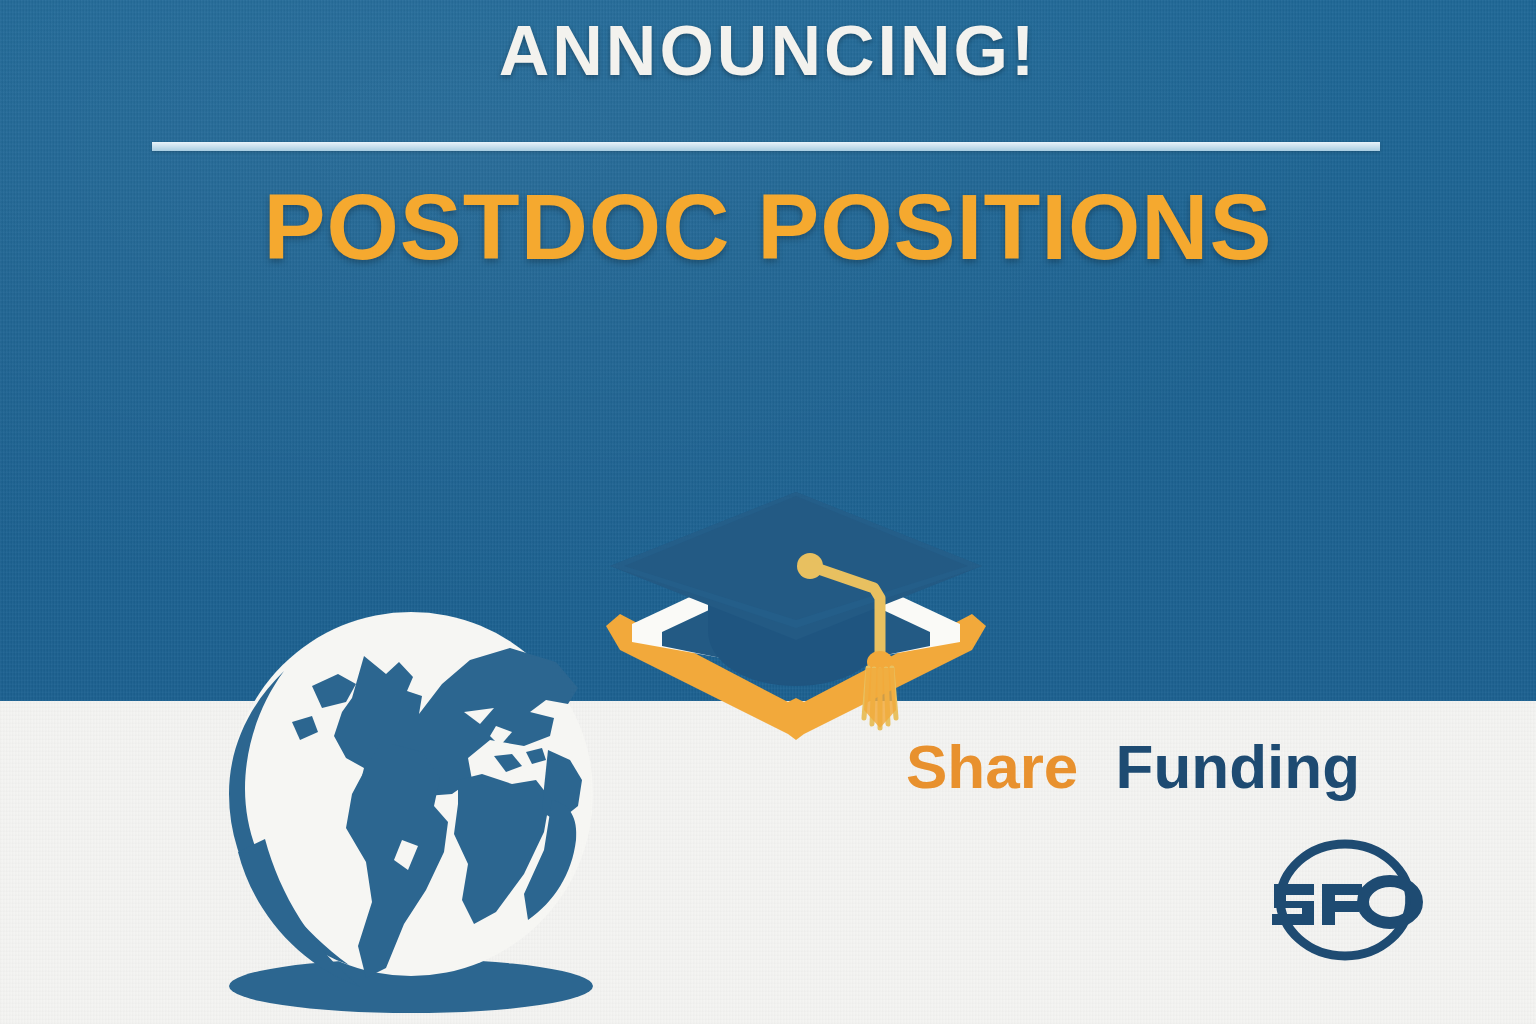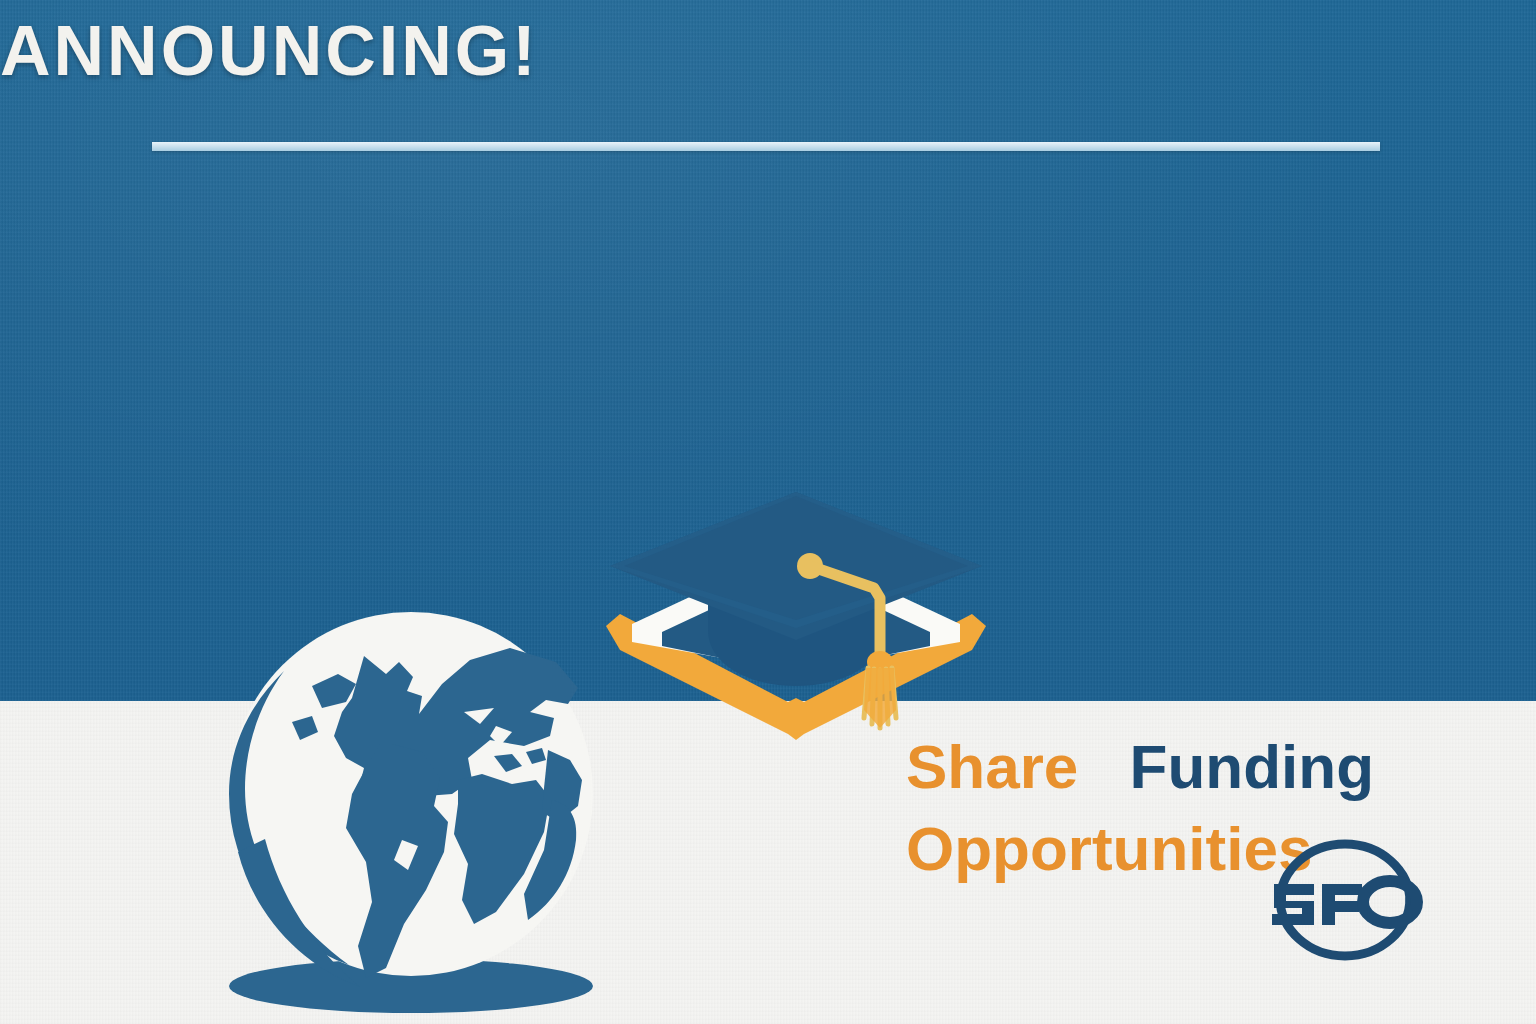"ANNOUNCING!" .announce { text-align: left -> center }
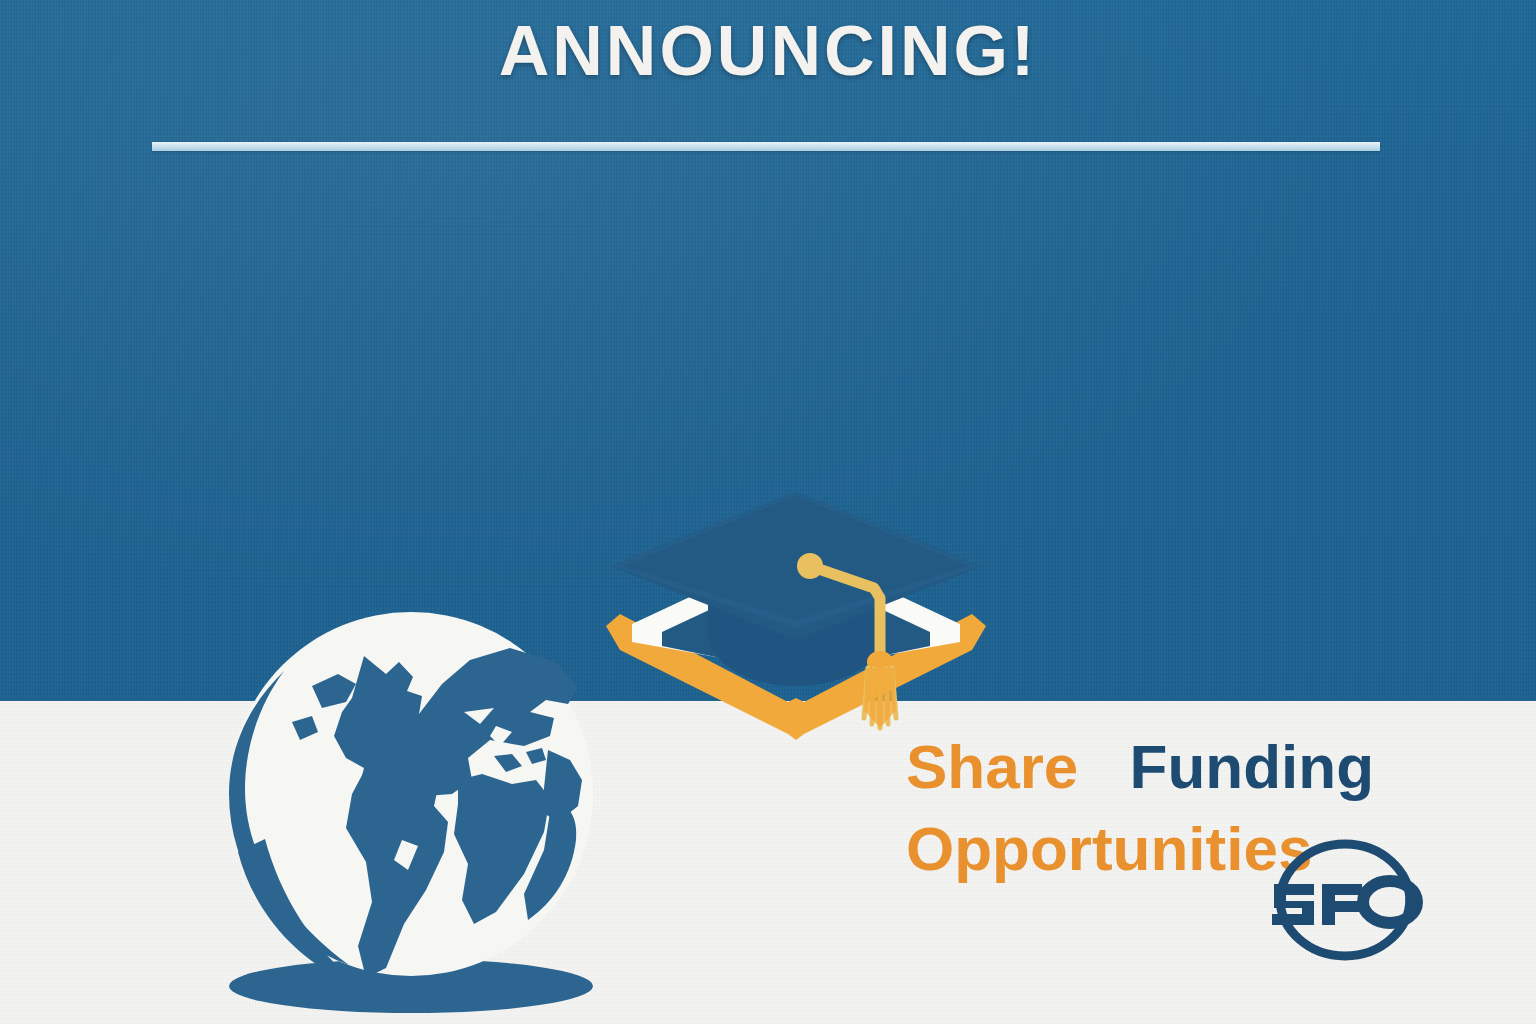"POSTDOC POSITIONS" div.headline { html: none -> <div>POSTDOC POSITIONS</div> }
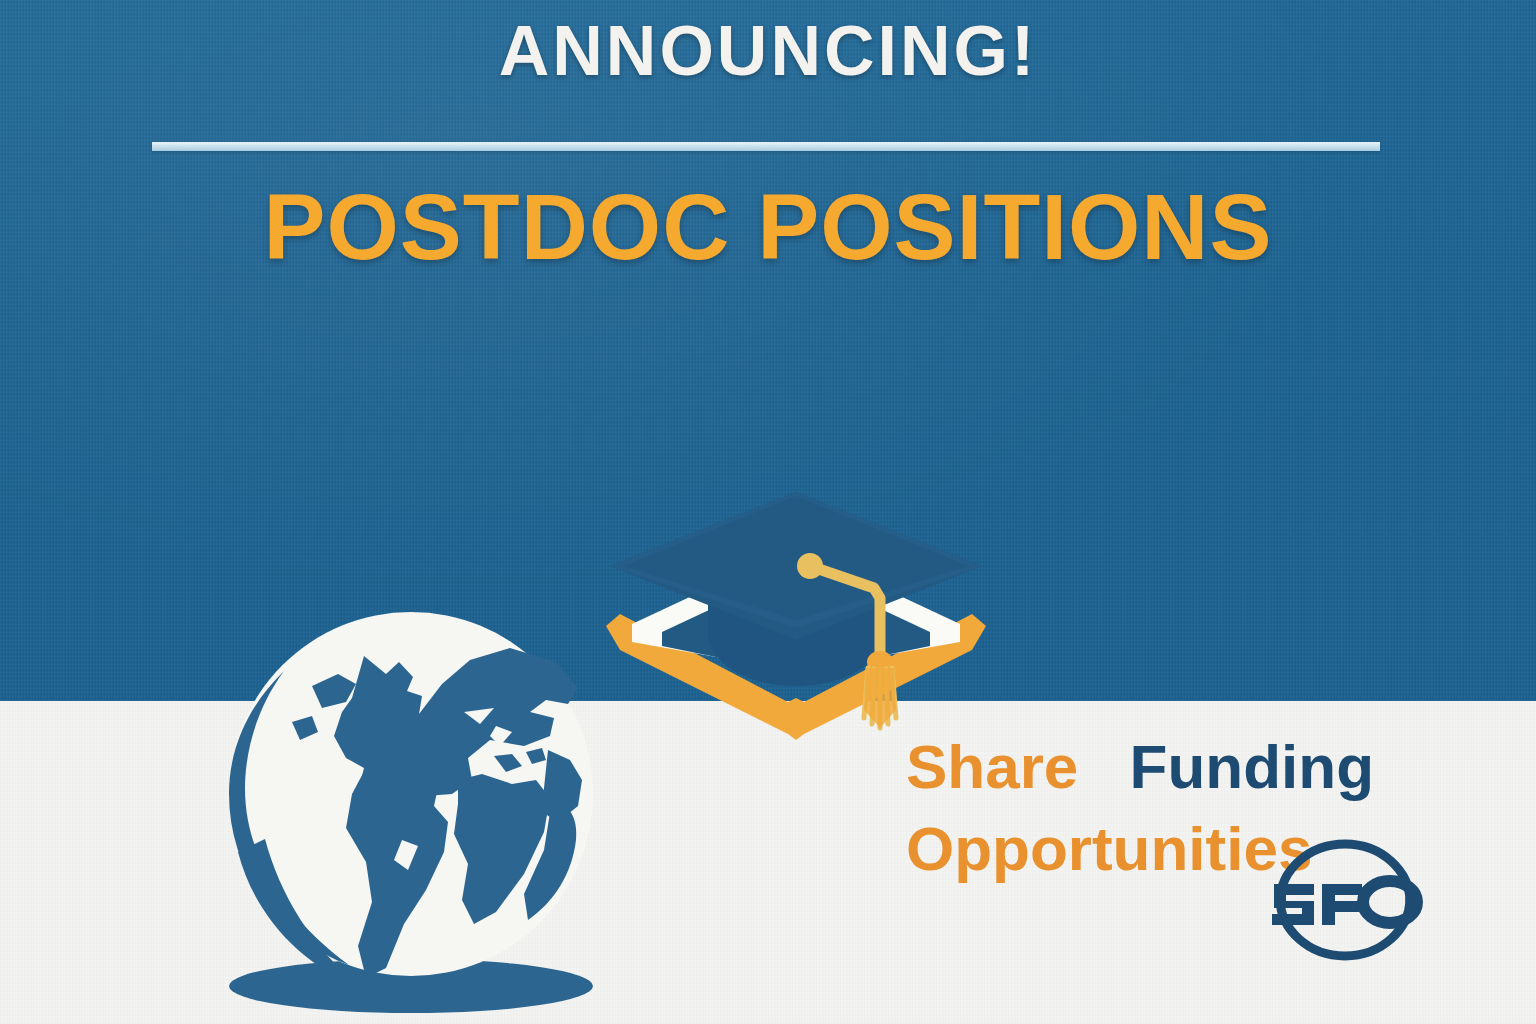"Funding" span.w-fund { margin-left: 34px -> 20px }
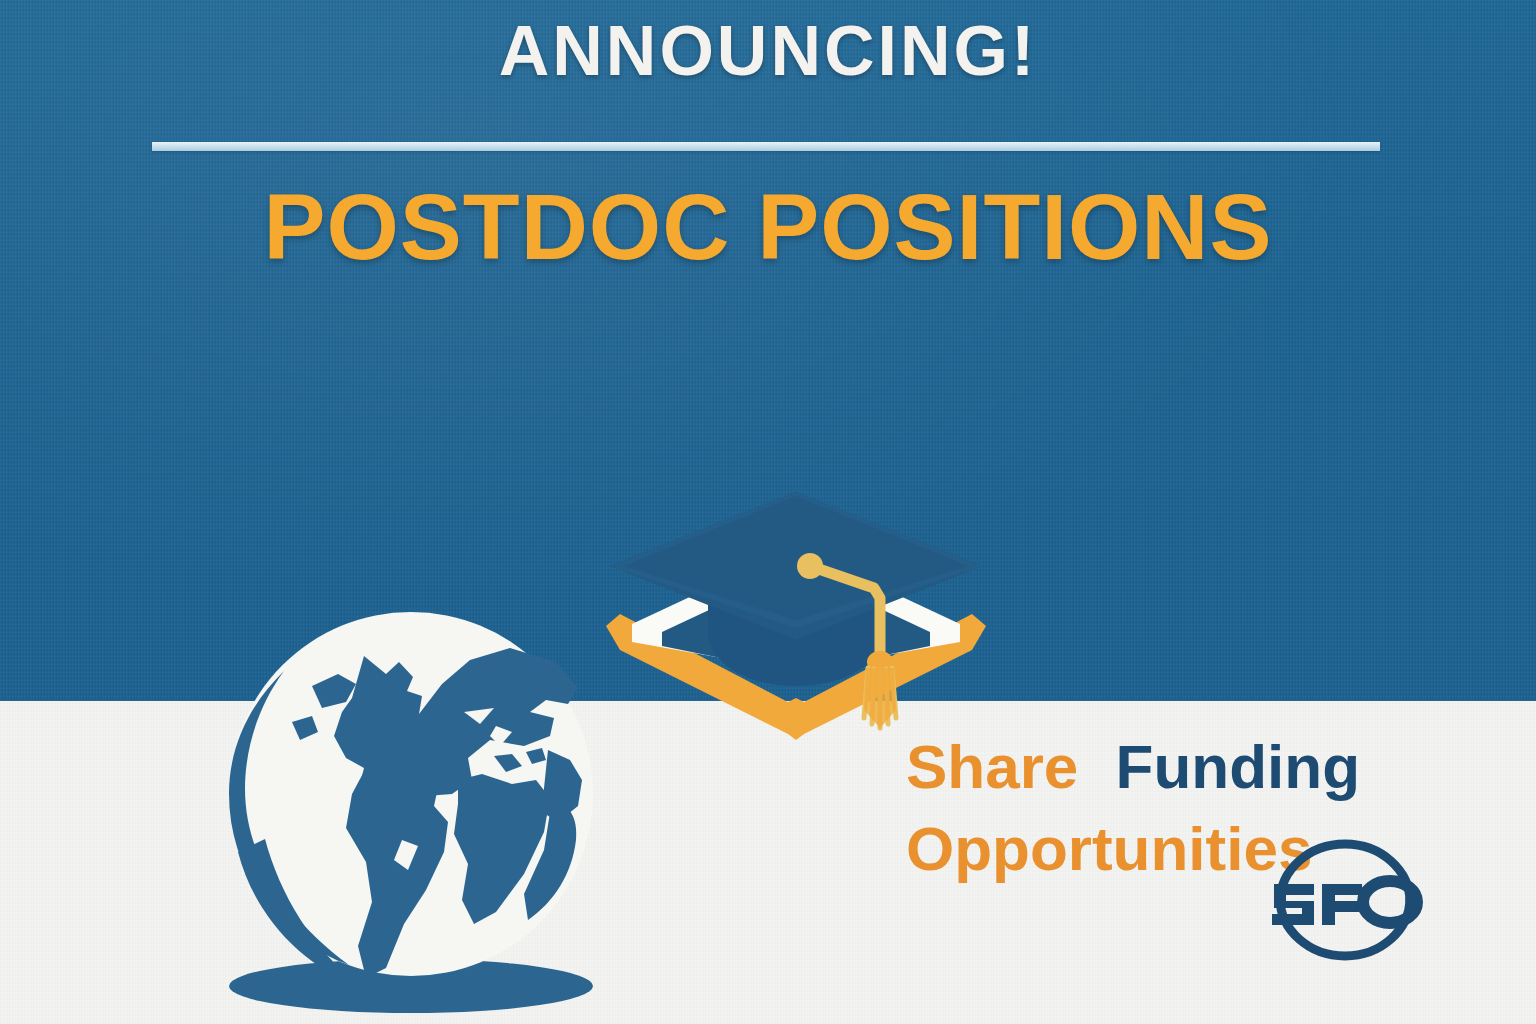"Opportunities" div.logo-line2 { html: <div> <span>Opportunities</span> </div> -> none }
